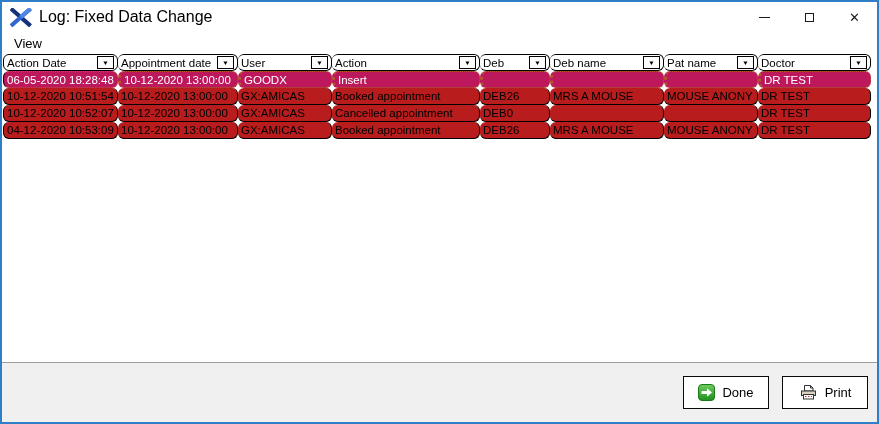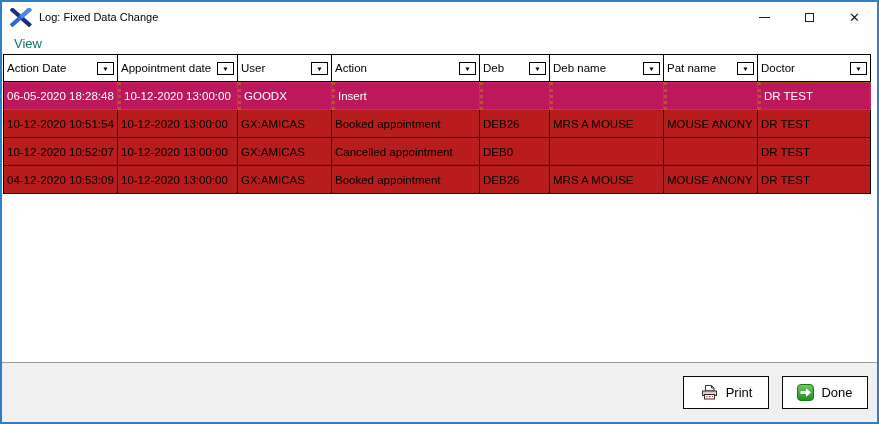"Log: Fixed Data Change" .title-text { font-size: 11px -> 16px }
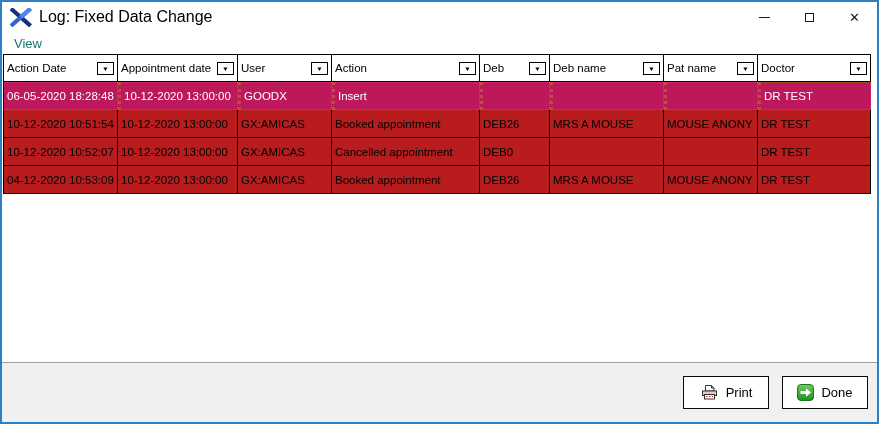"View" .menu-item { color: #0f766e -> #000000 }
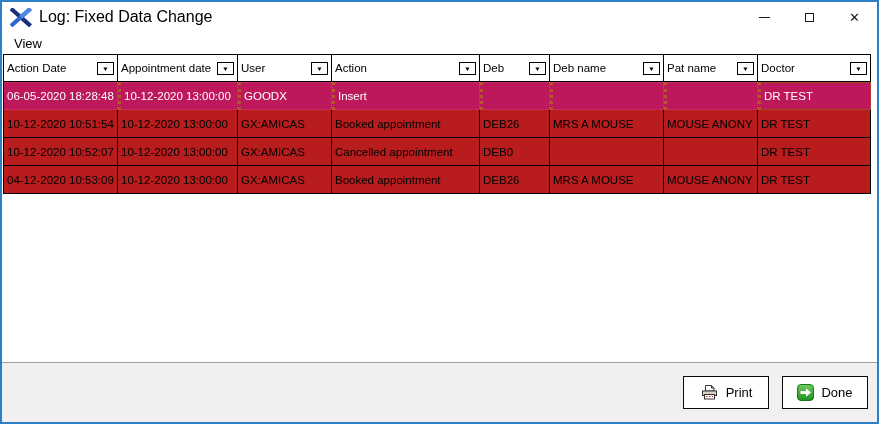"Action Date" .grid th, .grid td { border-radius: none -> 6px; height: 28px -> 17px }
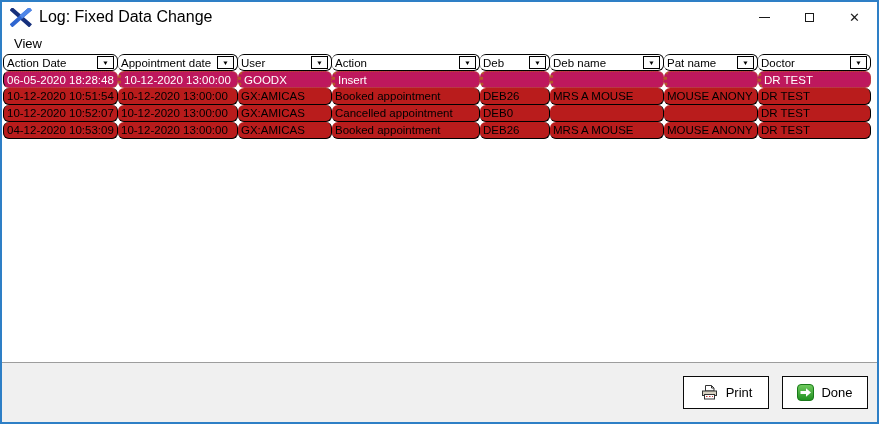"Print" div.btn { order: before "Done" -> after "Done" }
